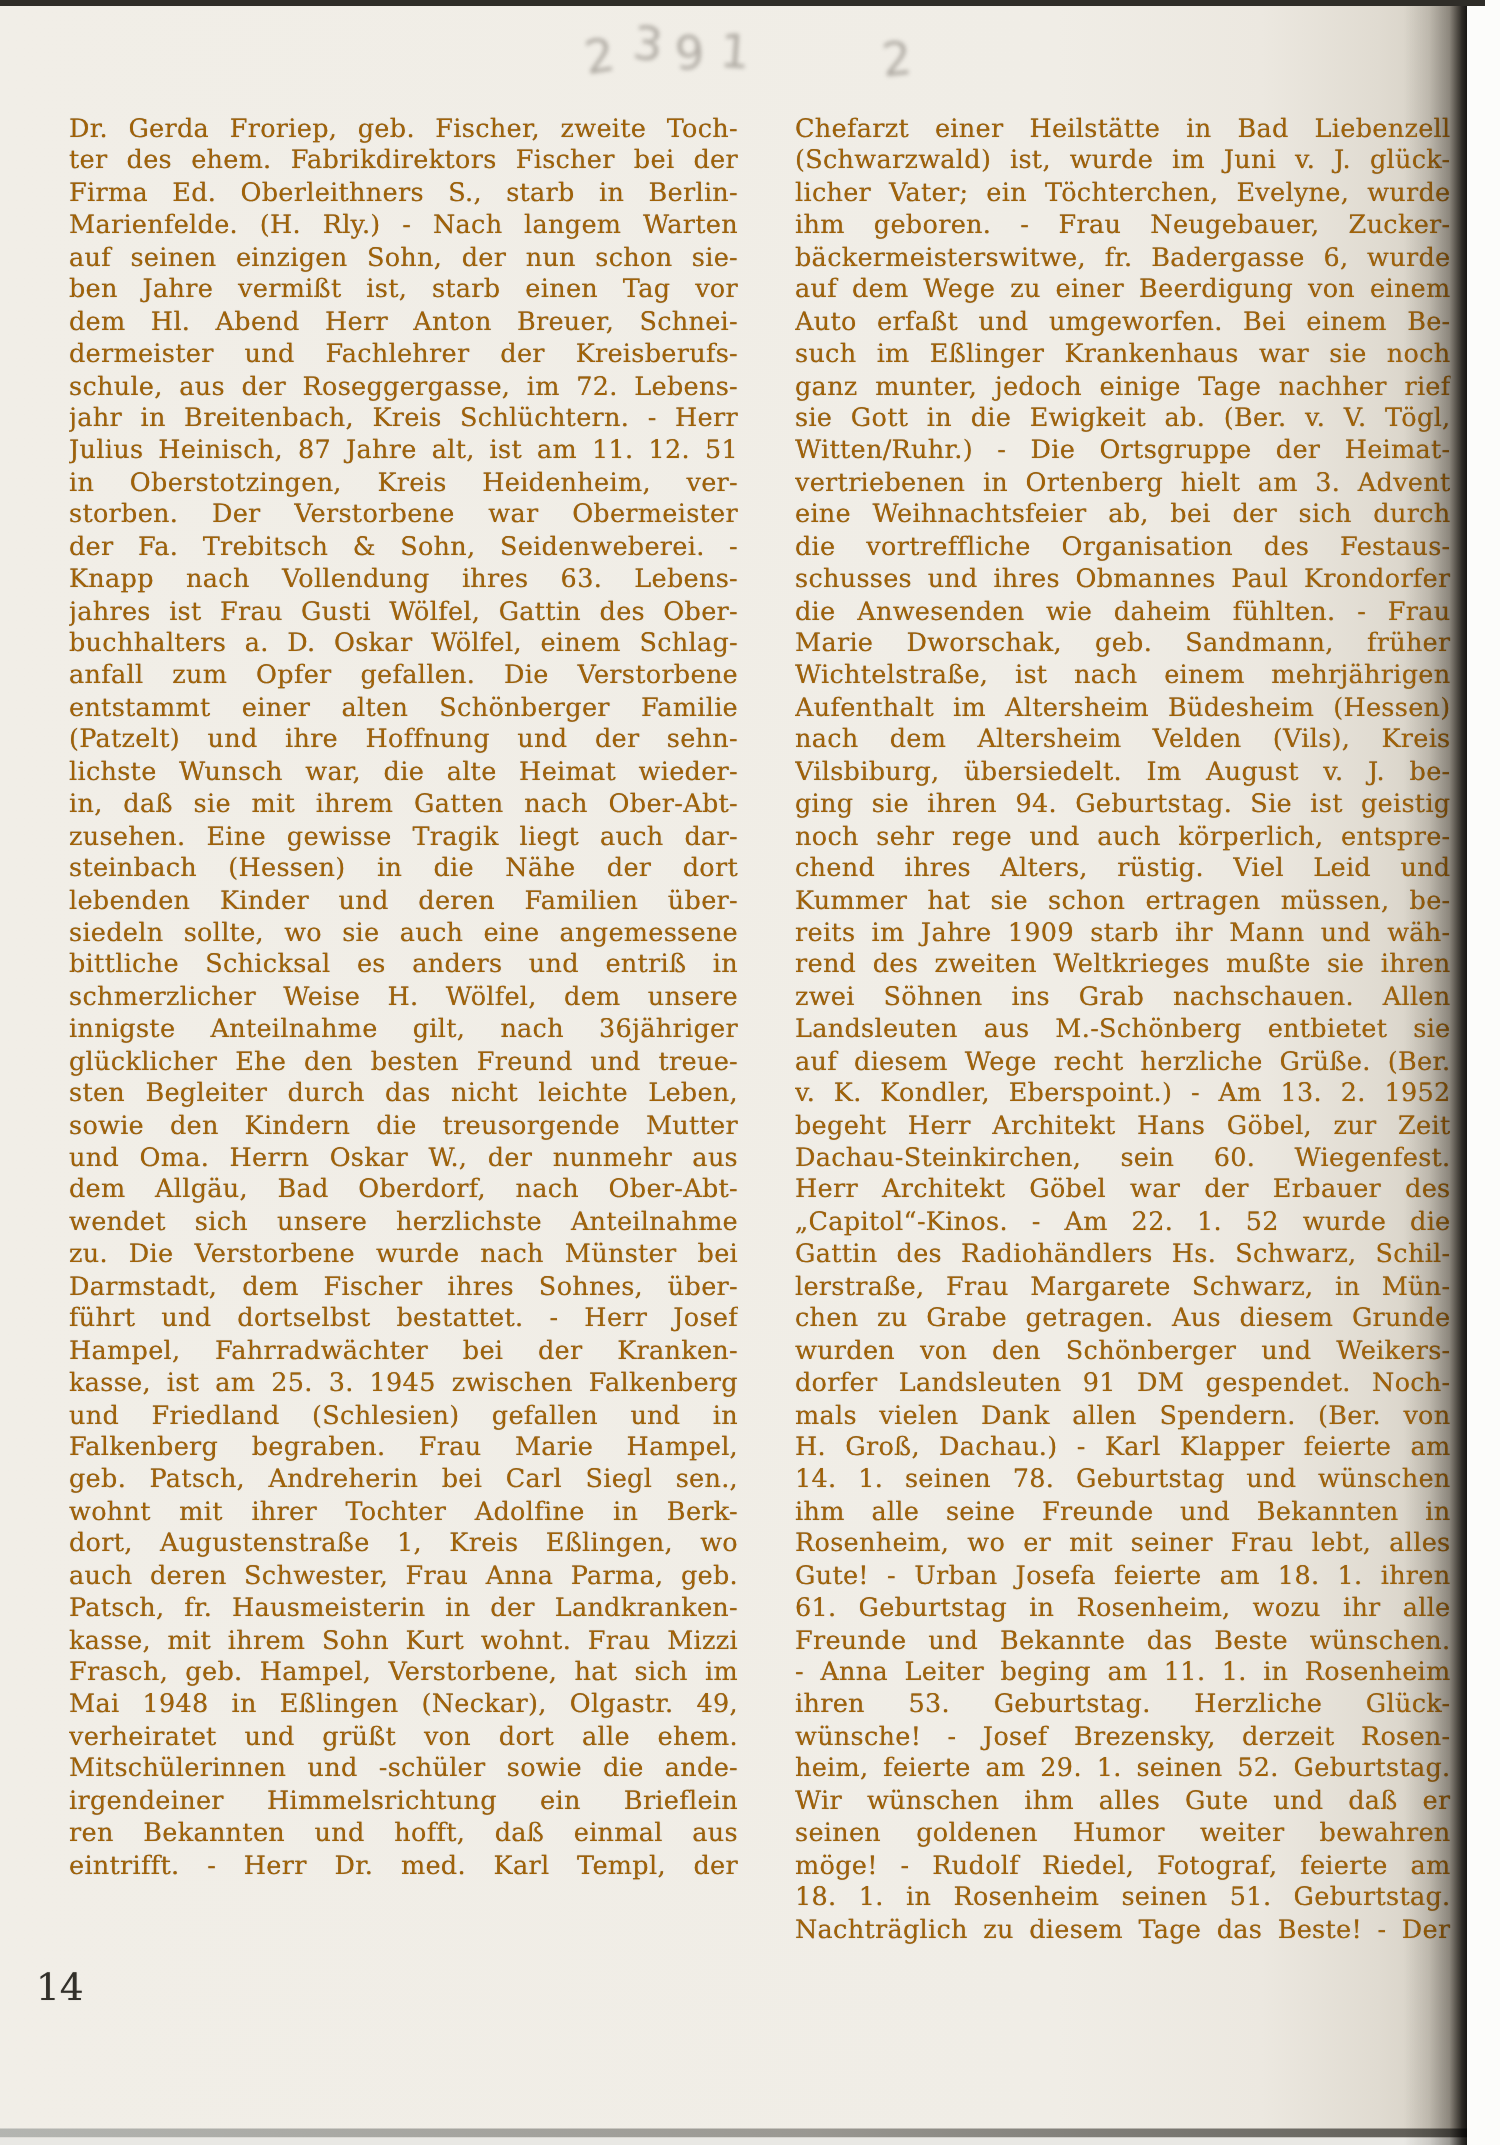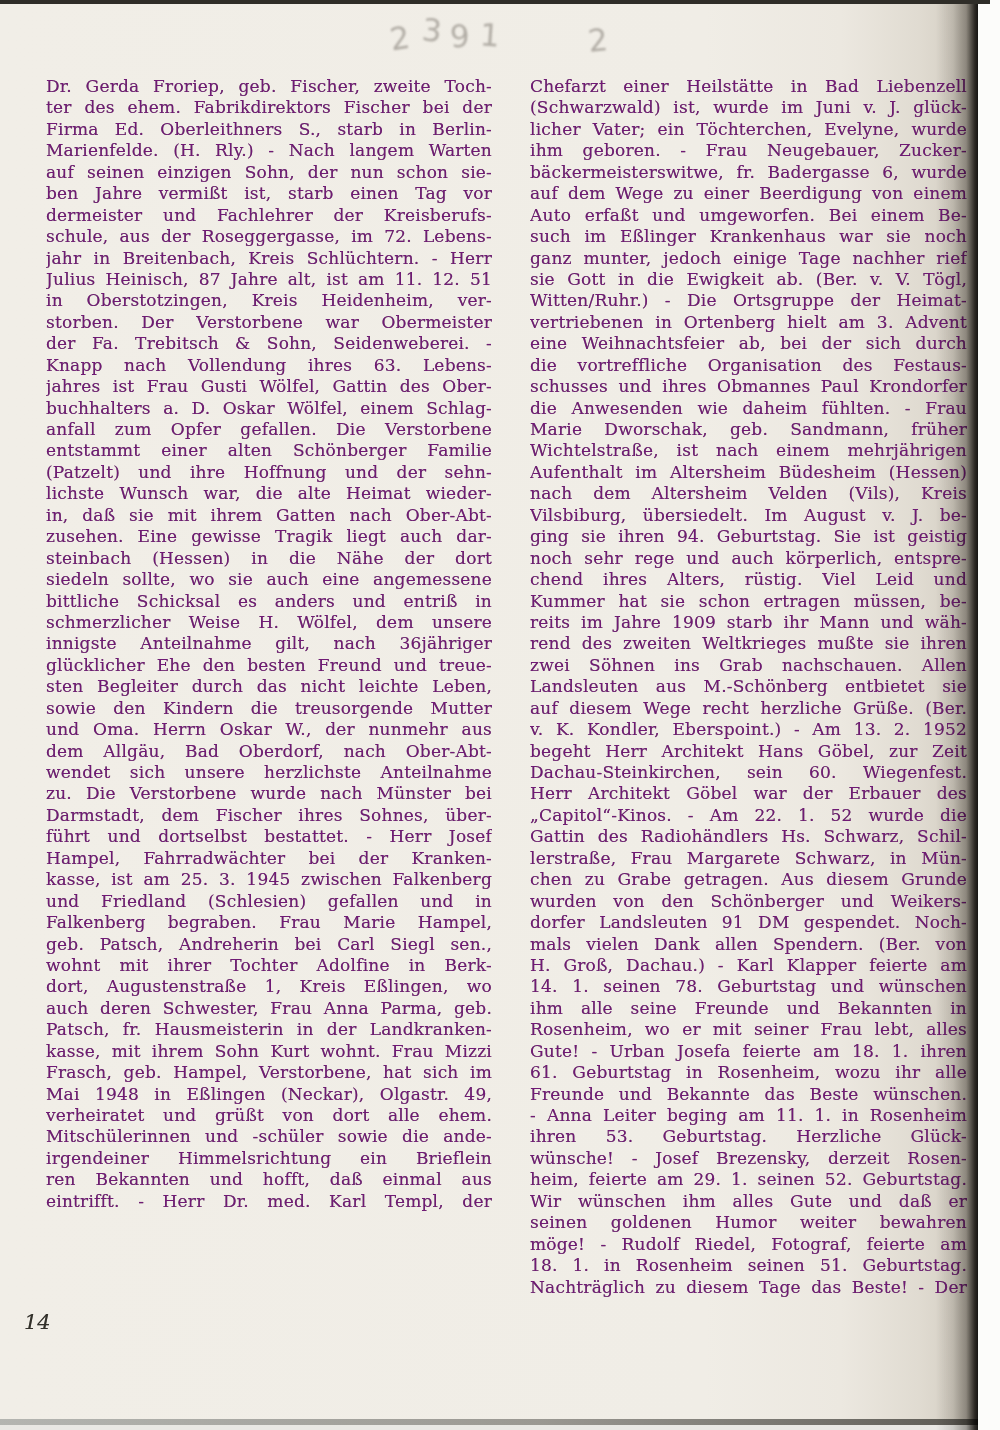"Dr. Gerda Froriep, geb. Fischer," .col { color: #701a75 -> #a16207 }
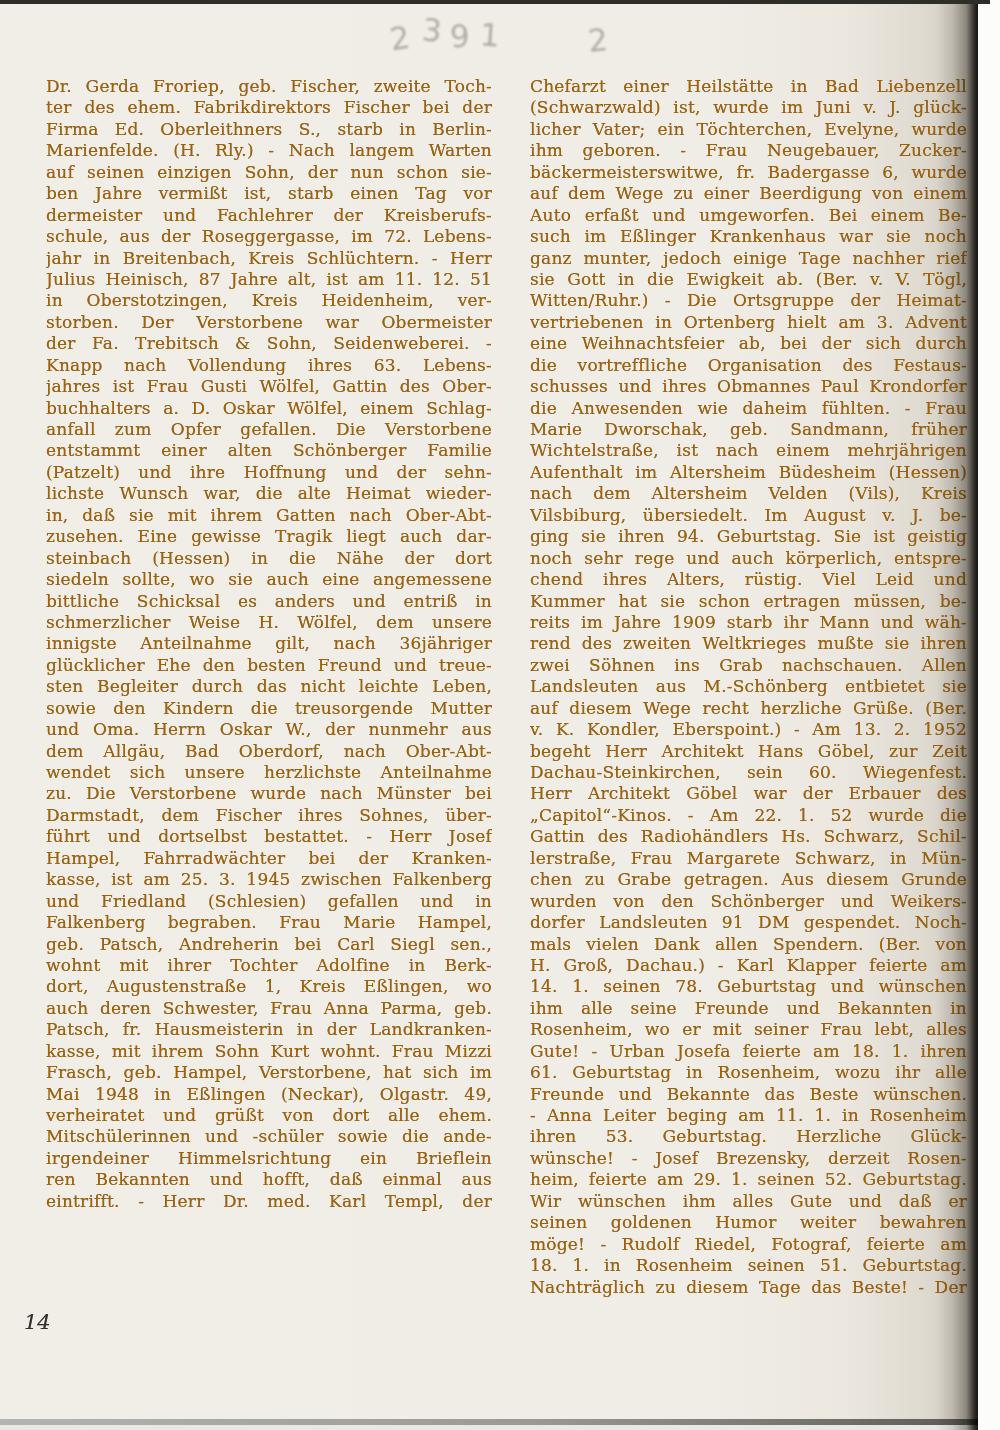"dem Hl. Abend Herr Anton" div.tline { html: none -> <div>dem Hl. Abend Herr Anton Breuer, Schnei-</div> }
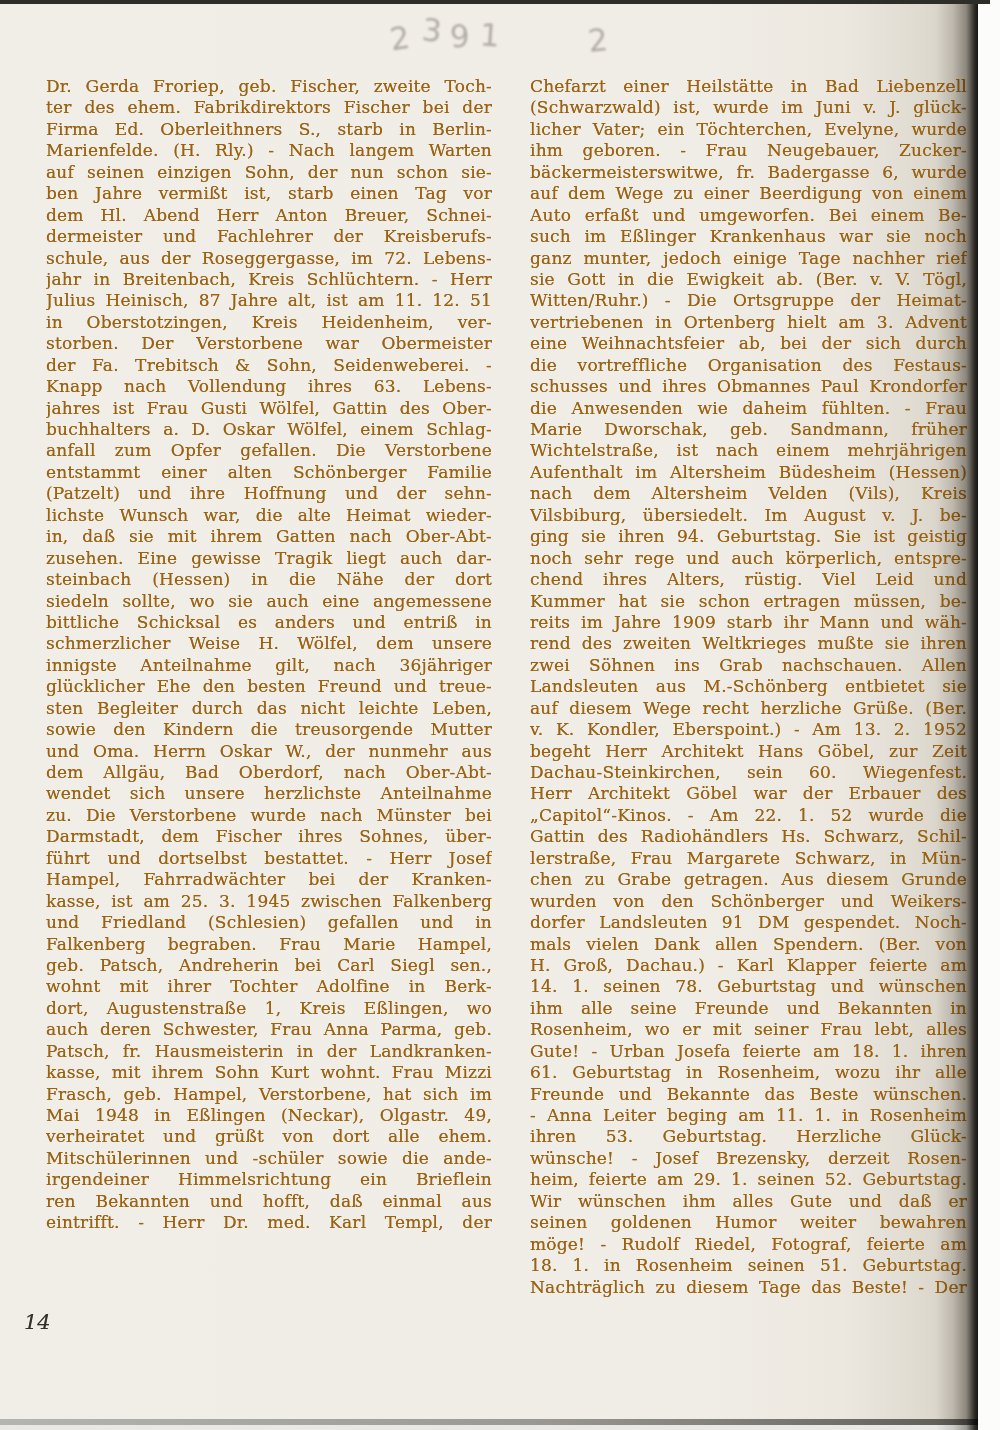"lebenden Kinder und deren Familien" div.tline { html: none -> <div>lebenden Kinder und deren Familien über-</div> }
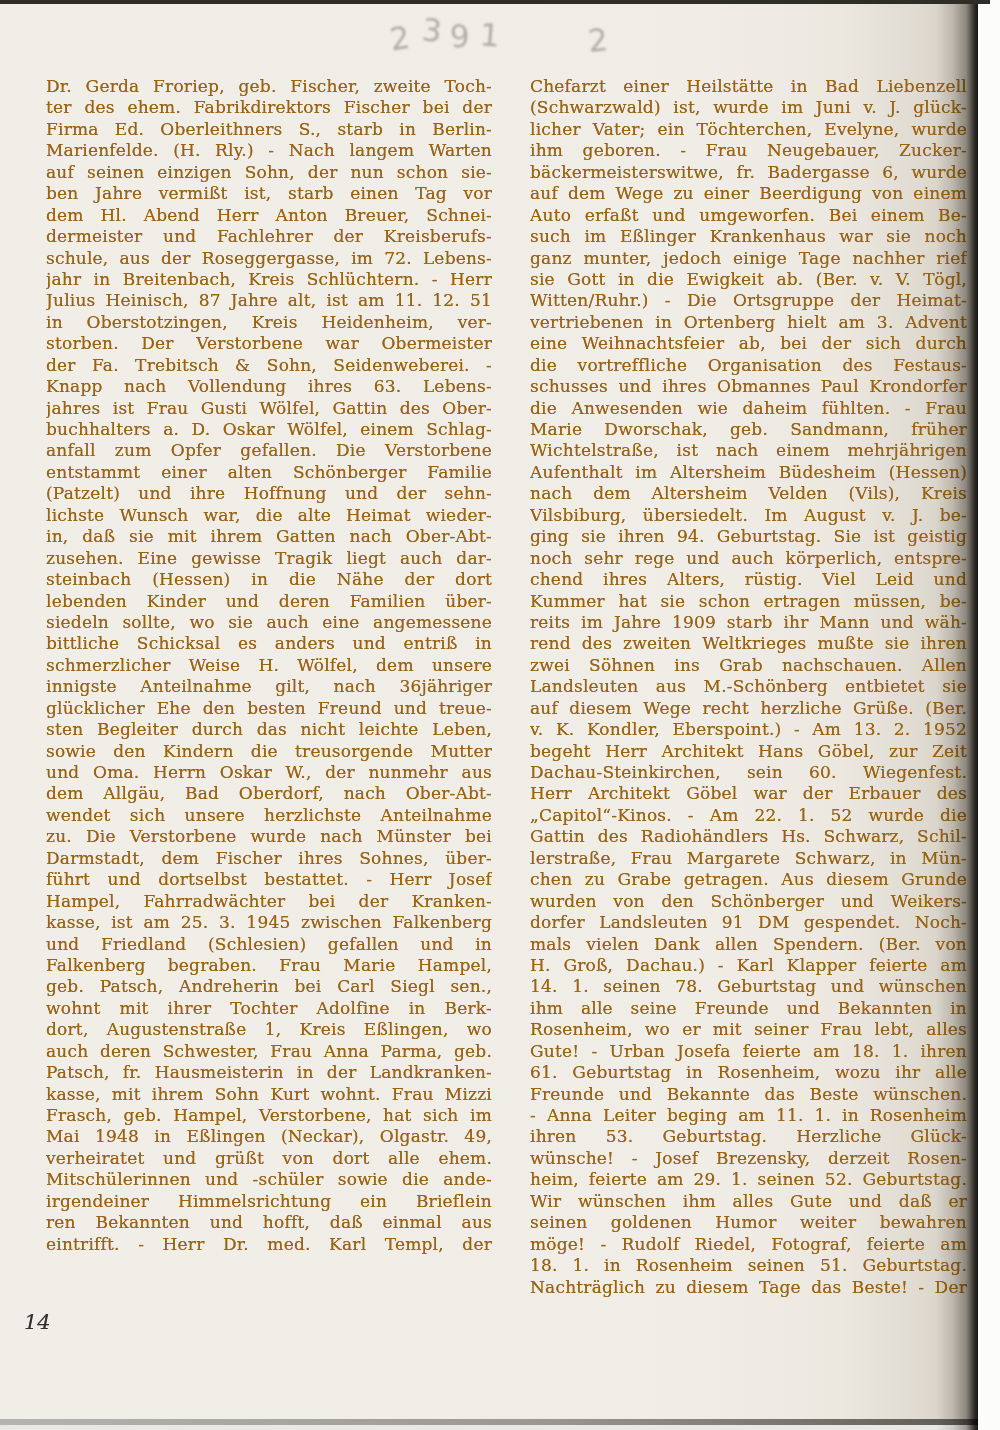"14" .page-number { font-size: 21px -> 25px; font-style: italic -> none }
